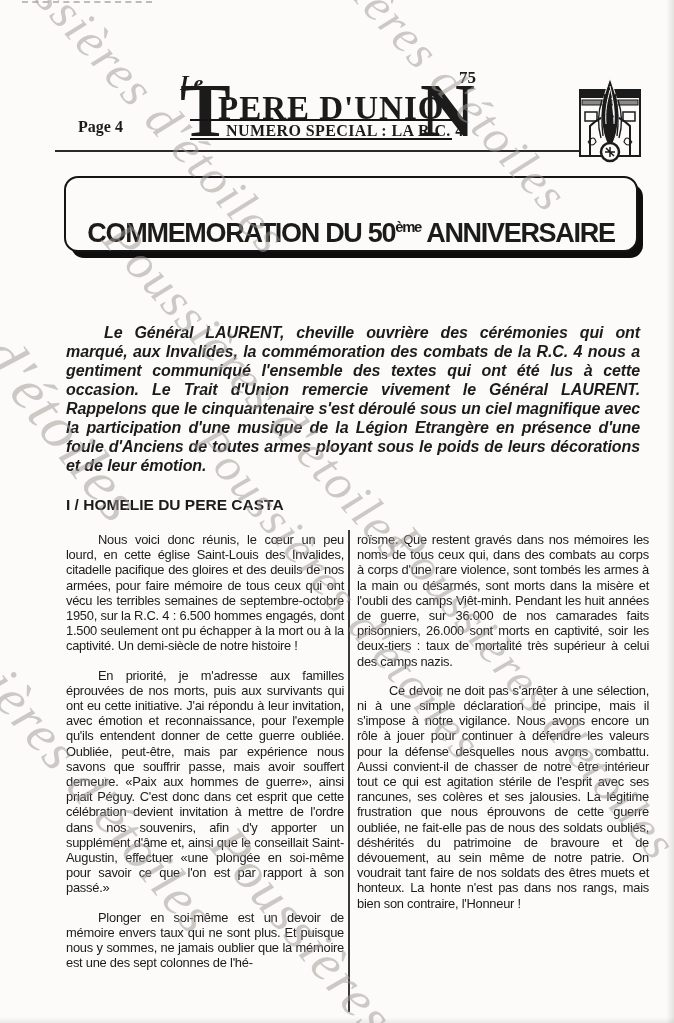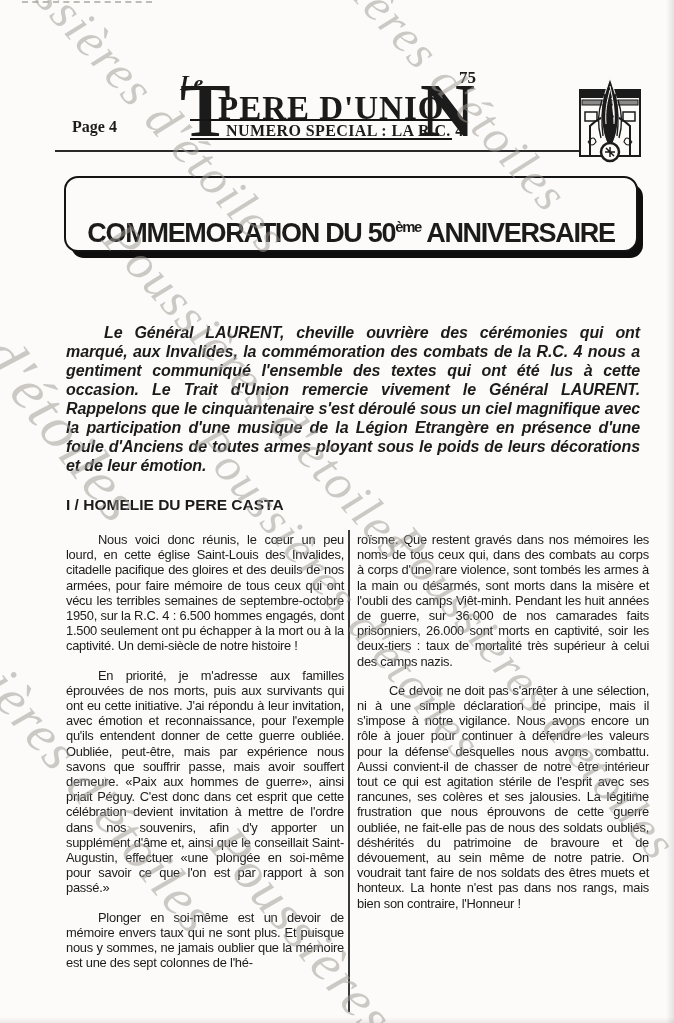"Page 4" .pagenum { left: 72px -> 78px }
